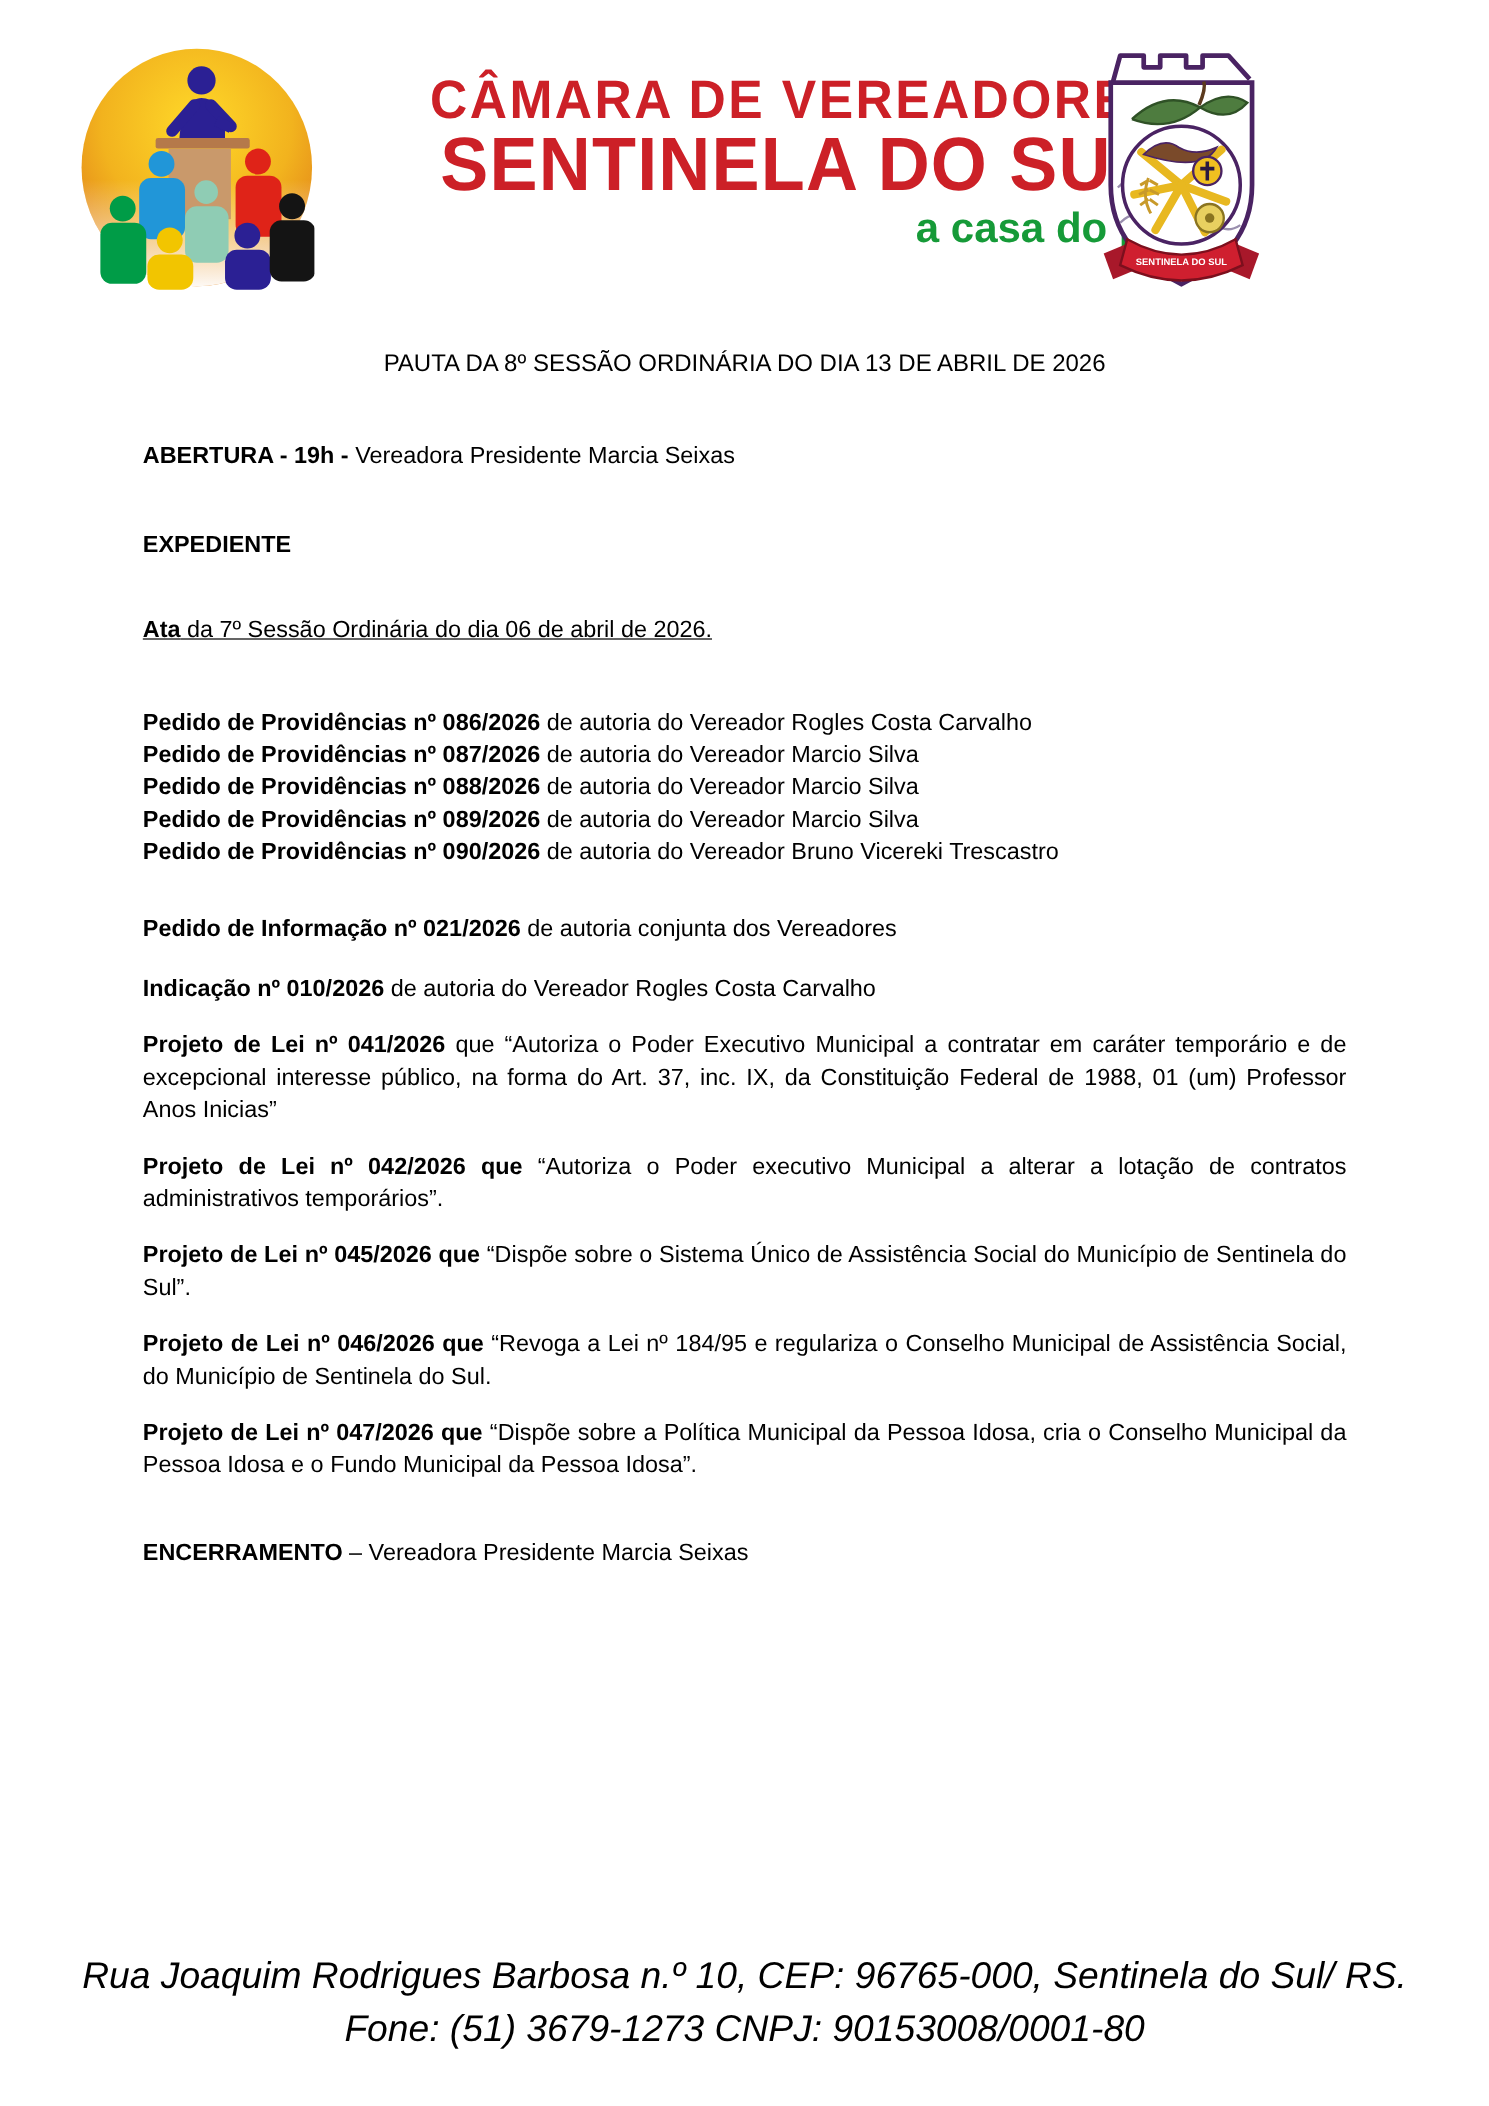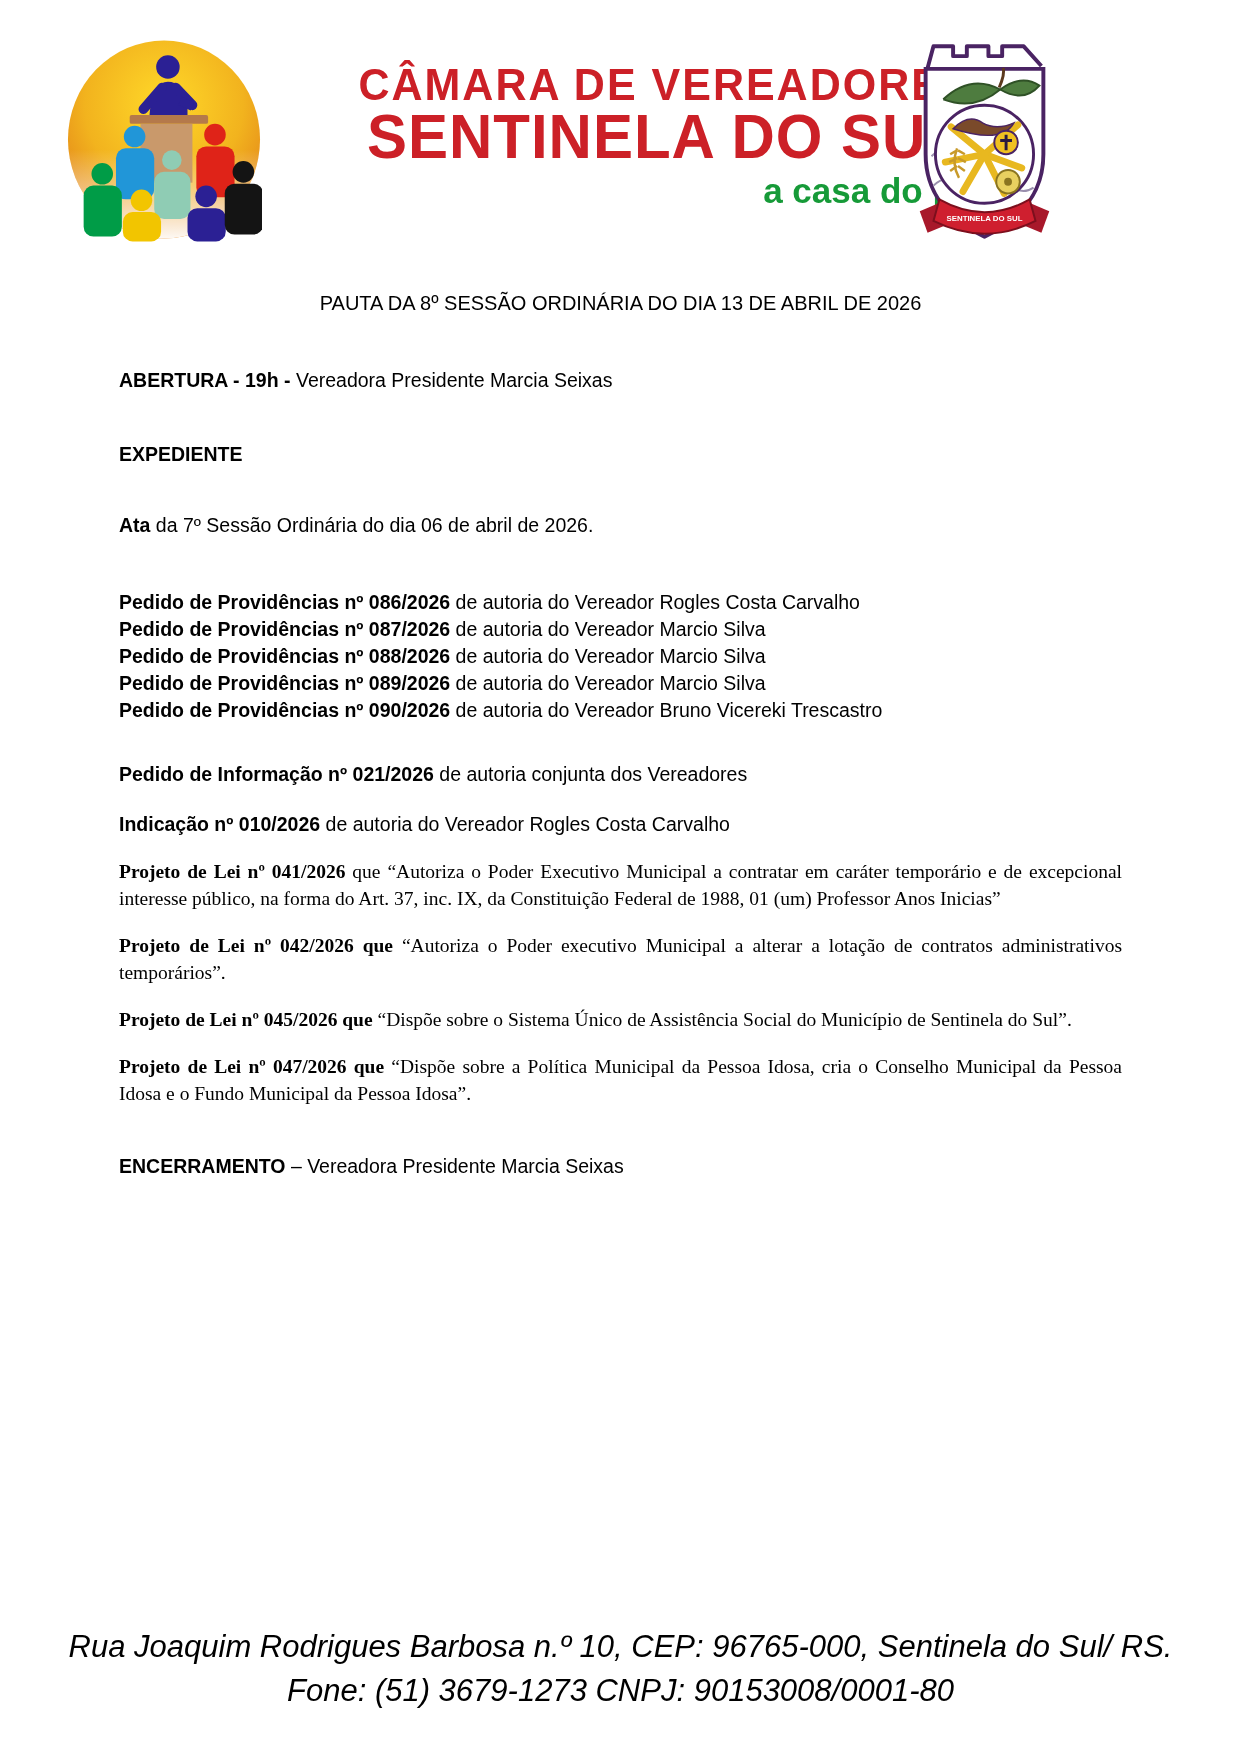"Ata da 7º Sessão Ordinária" .ata { text-decoration: none -> underline }
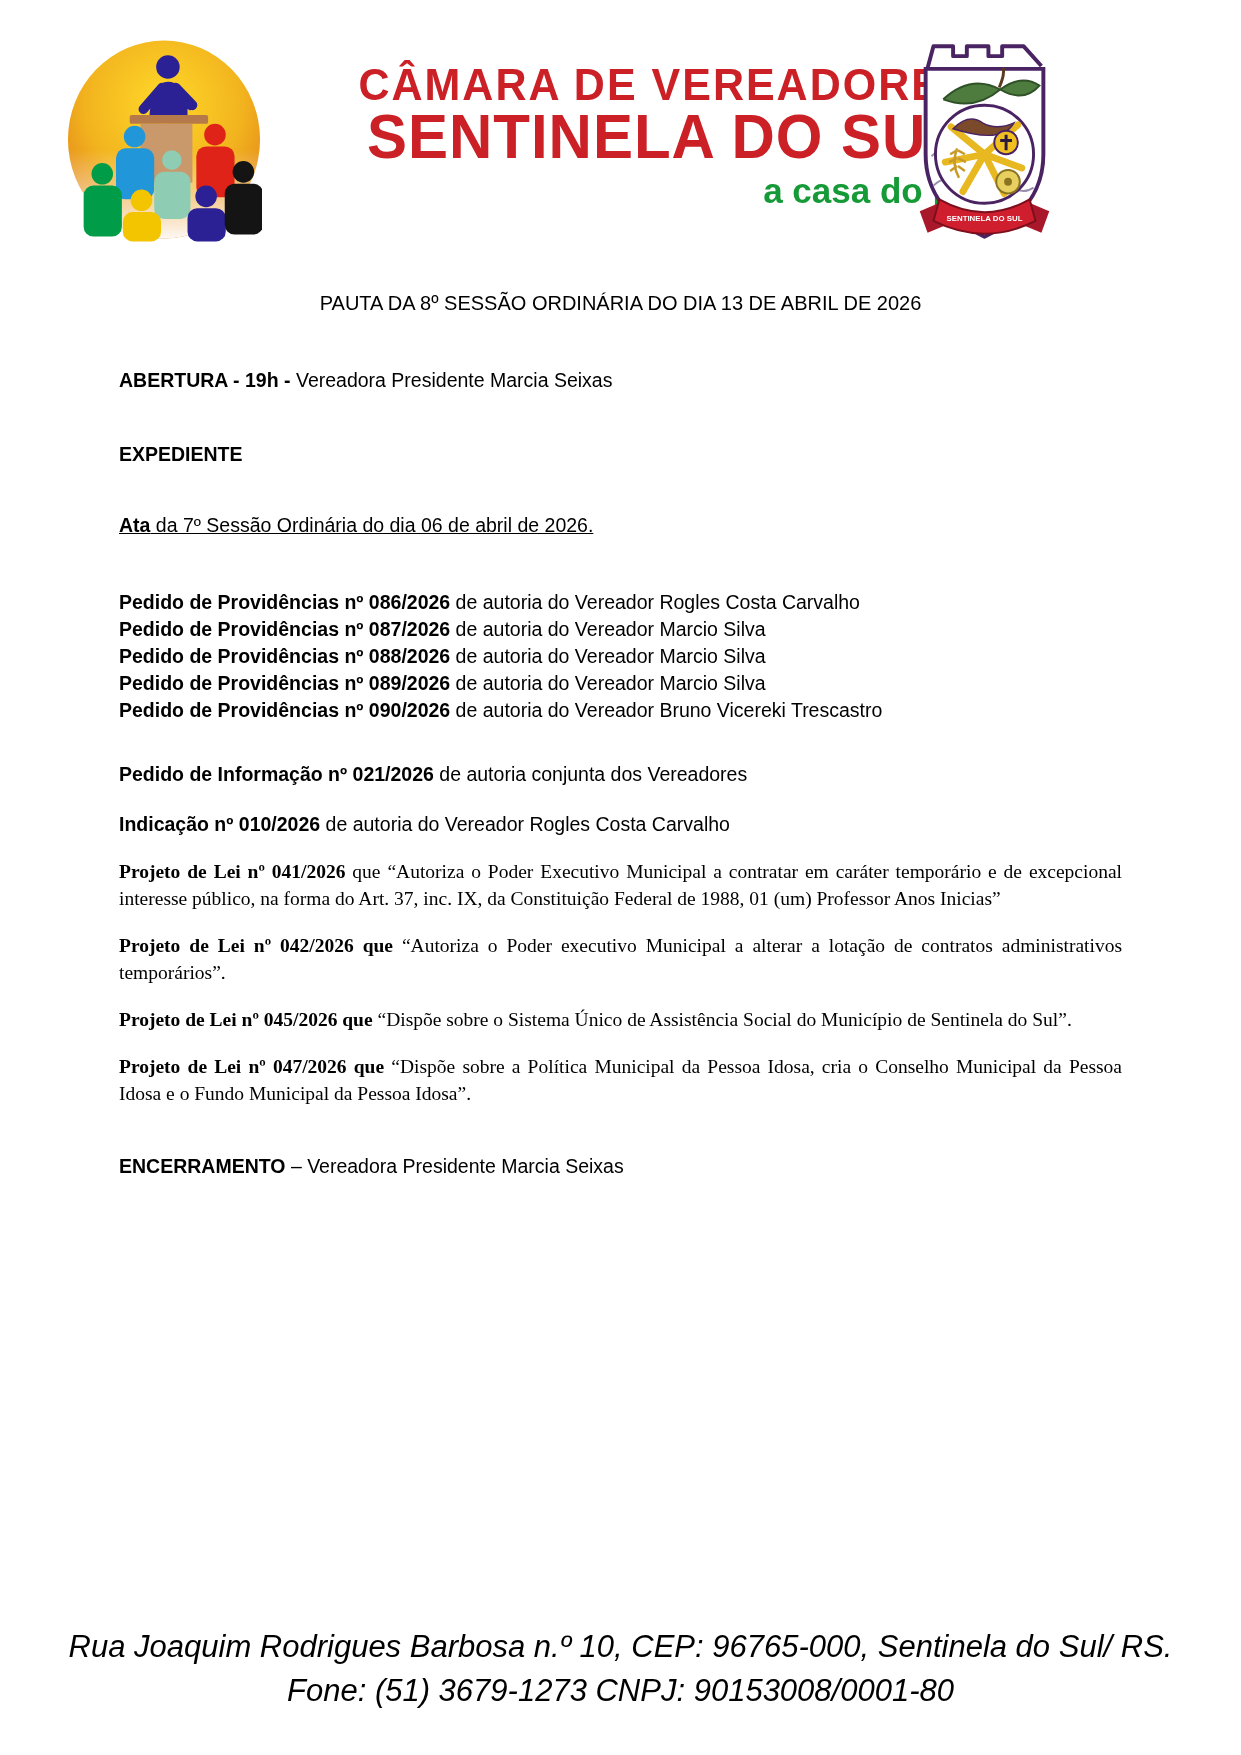"Projeto de Lei nº 041/2026" .projeto { font-family: Liberation Serif, serif -> none }
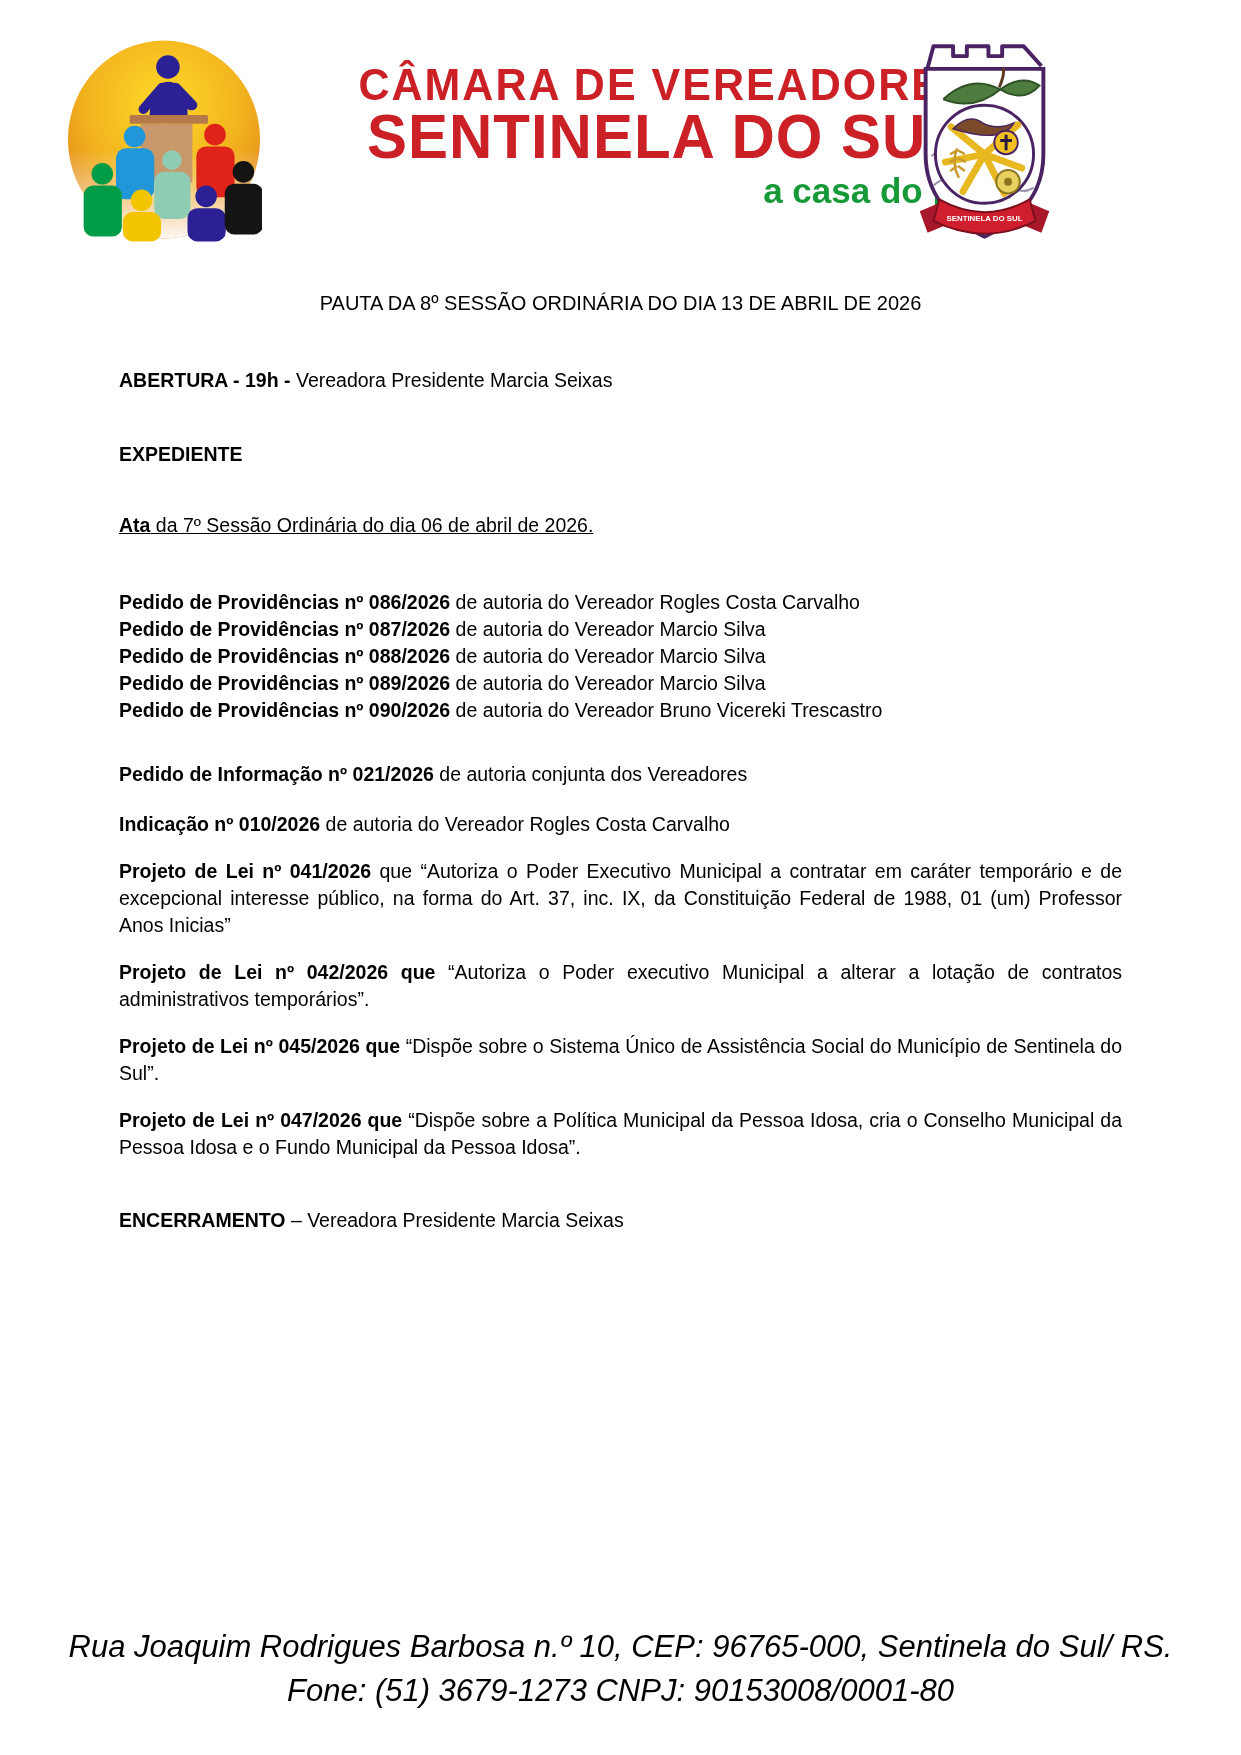"Projeto de Lei nº 046/2026" p.projeto { html: none -> <p><b>Projeto de Lei nº 046/2026 que</b><span> “Revoga a Lei nº 184/95 e regulariza o Conselho Municipal de Assistência Social, do Município de Sentinela do Sul.</span></p> }
